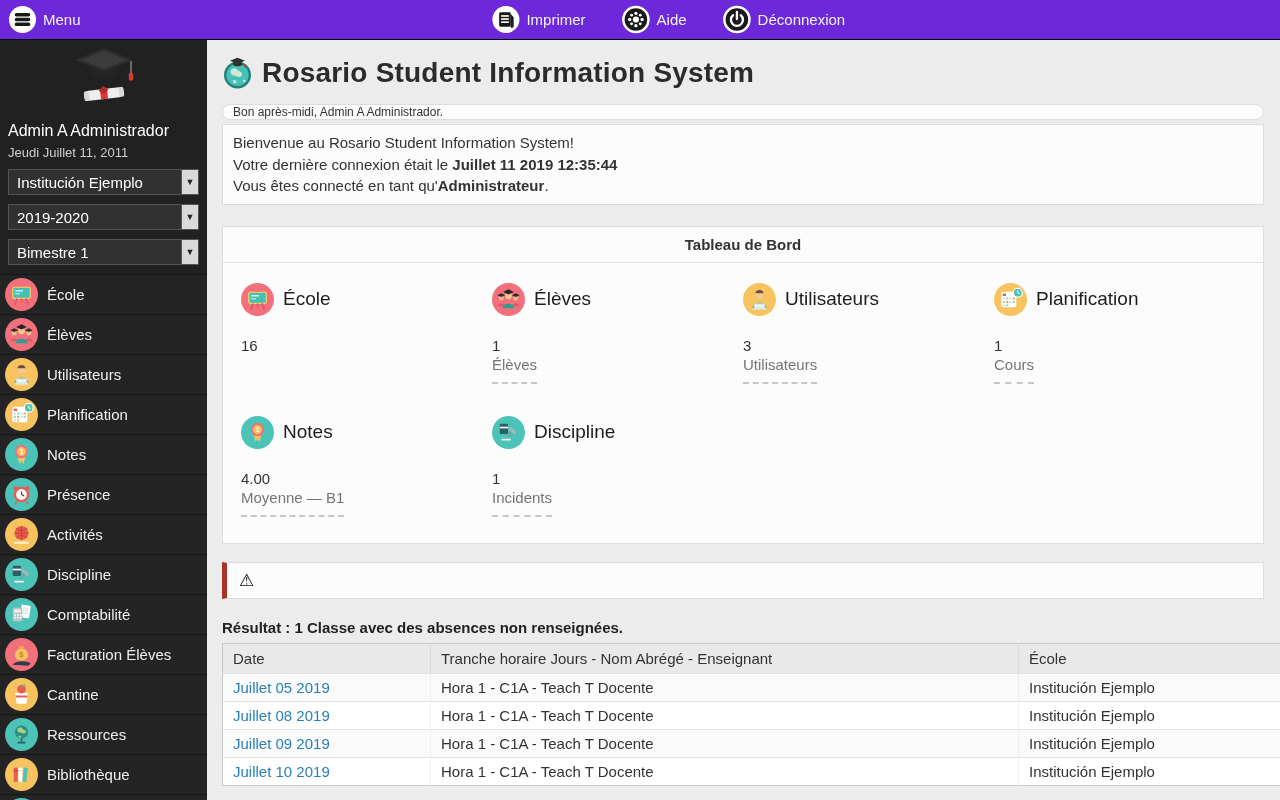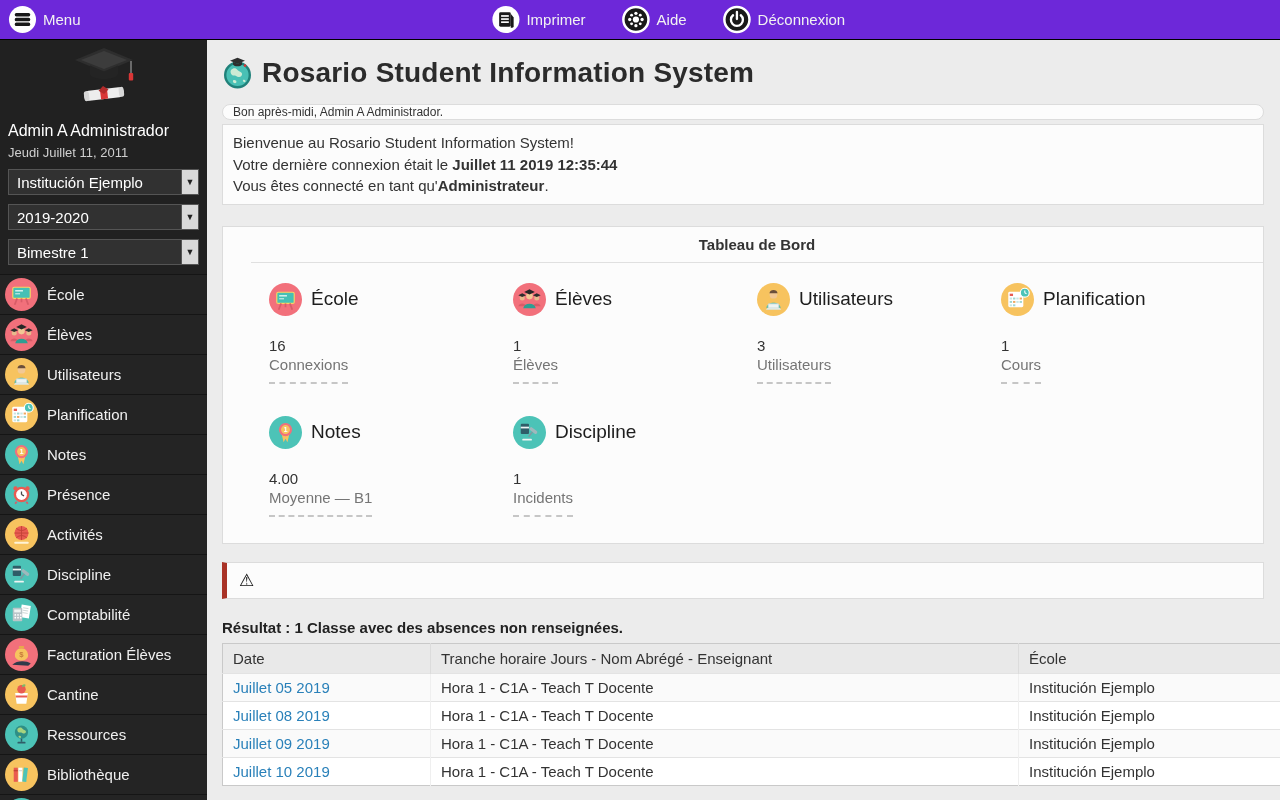"Tableau de Bord" .dashboard { padding-left: 28px -> none }
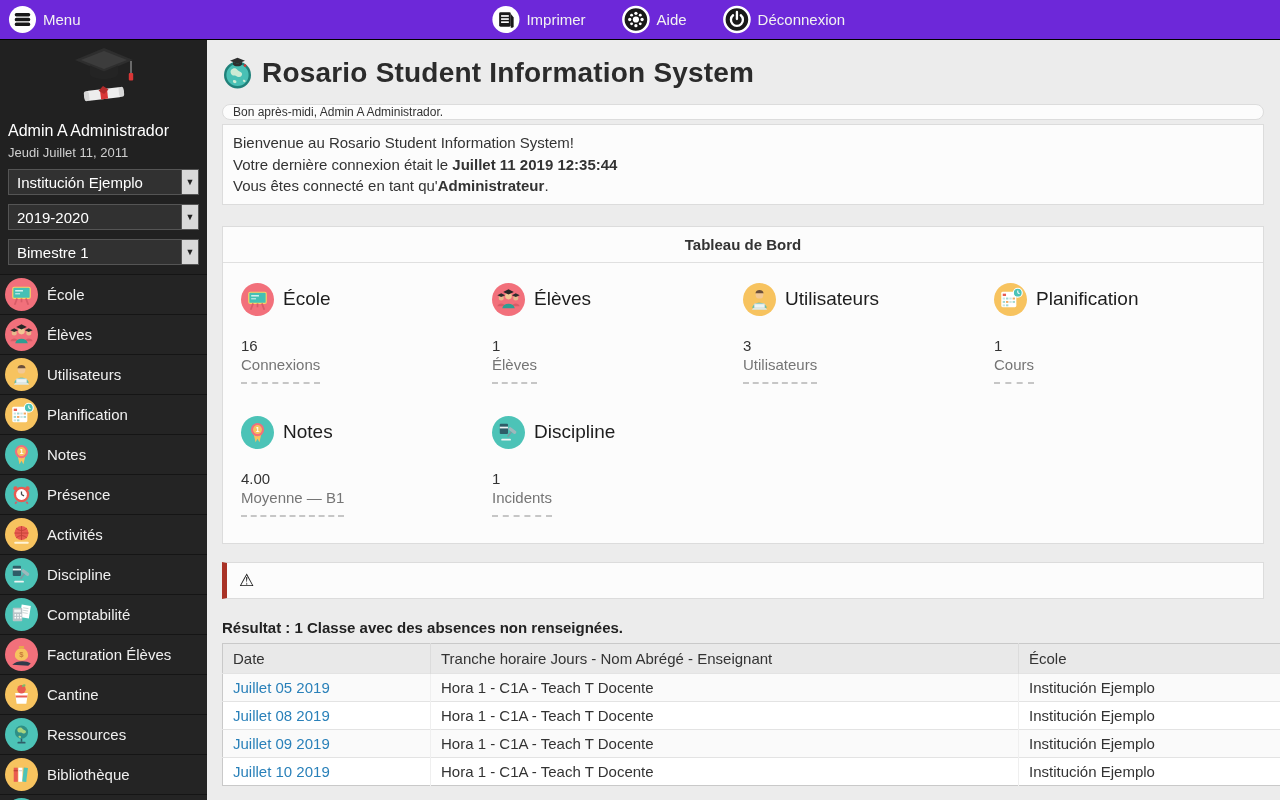"Connexions" div { html: <div><span>Connexions</span></div> -> none }
